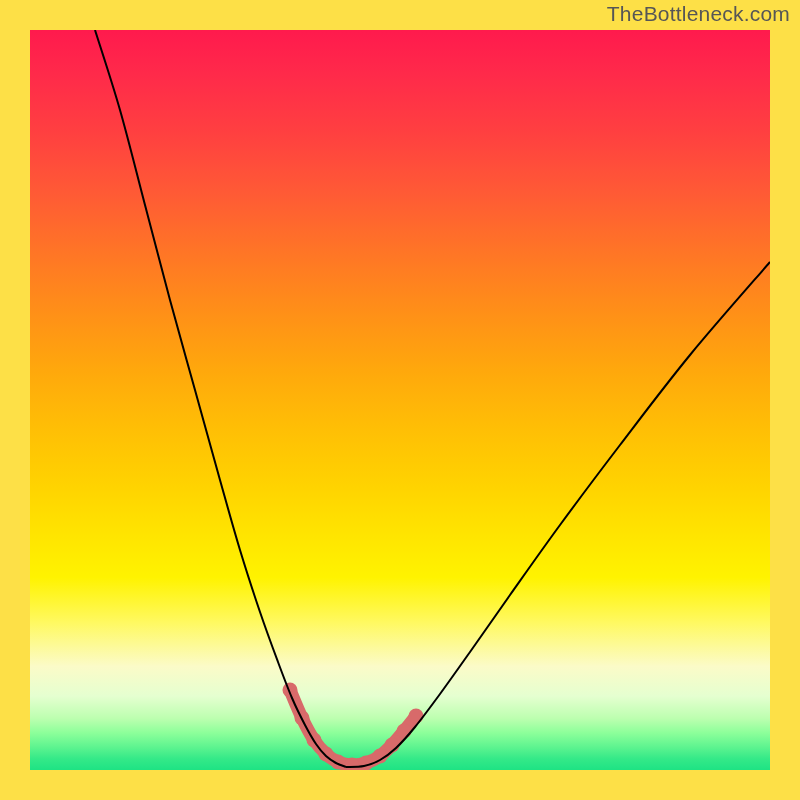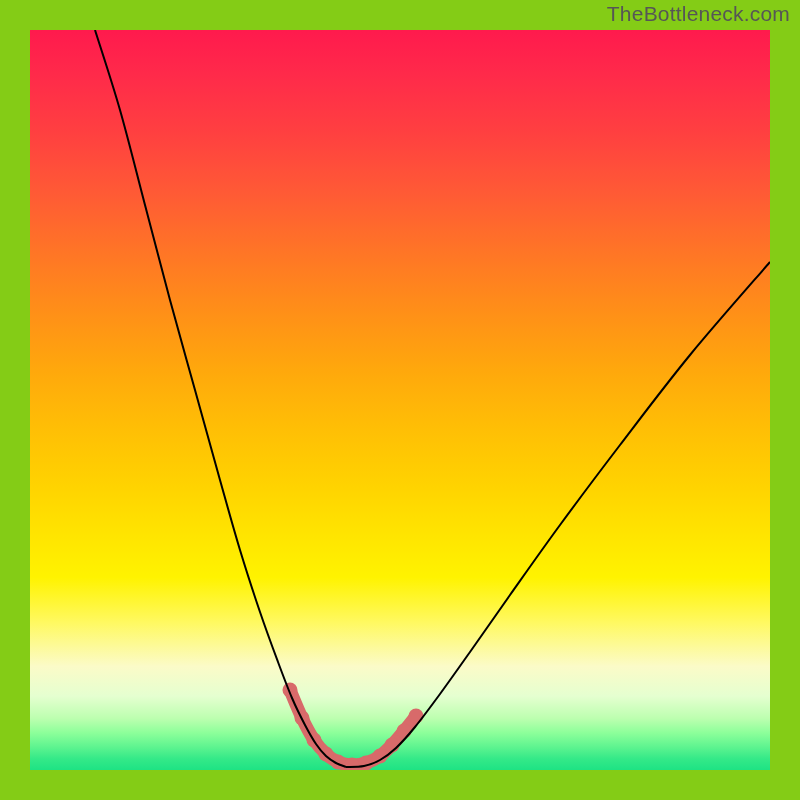"TheBottleneck.com" .frame { background: #84cc16 -> #fde047 }
